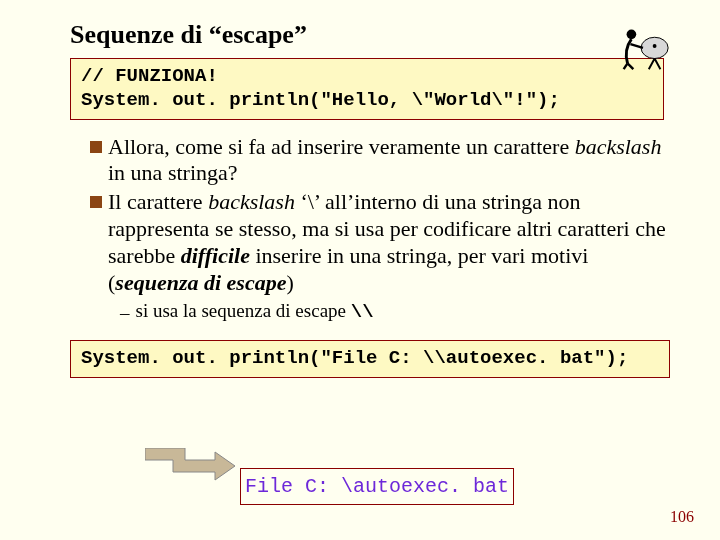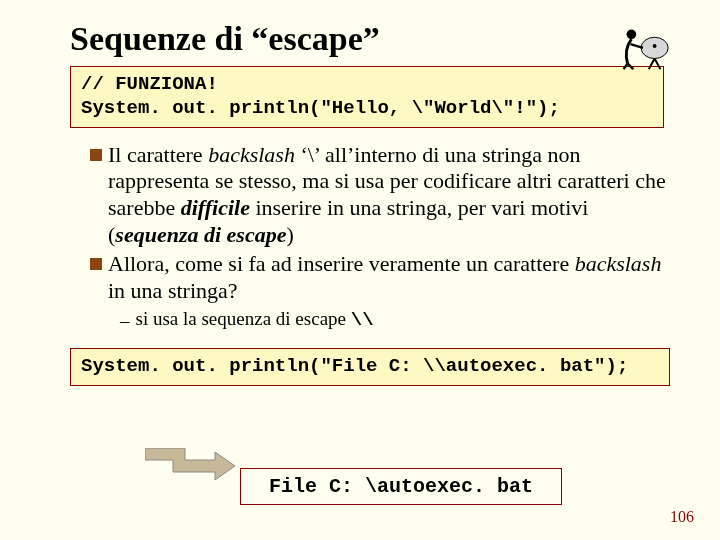"Sequenze di “escape”" .title { font-size: 34px -> 26px }
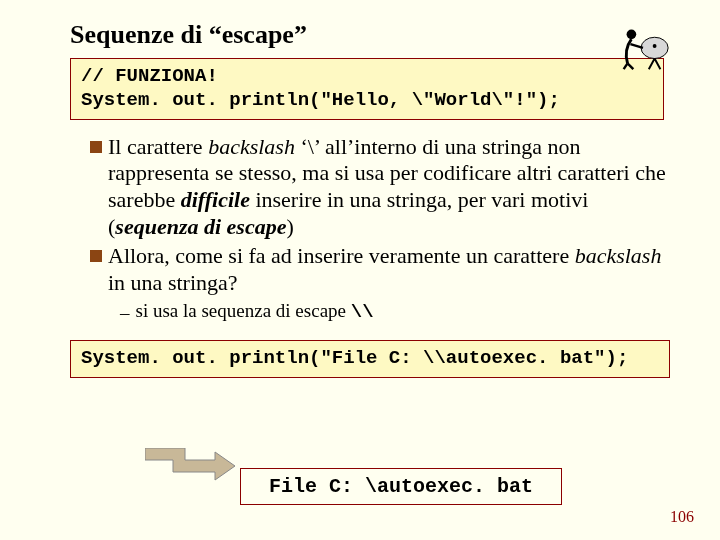"Il carattere backslash ‘\’ all’interno" div.bullet-row { order: before "Allora, come si fa ad" -> after "Allora, come si fa ad" }
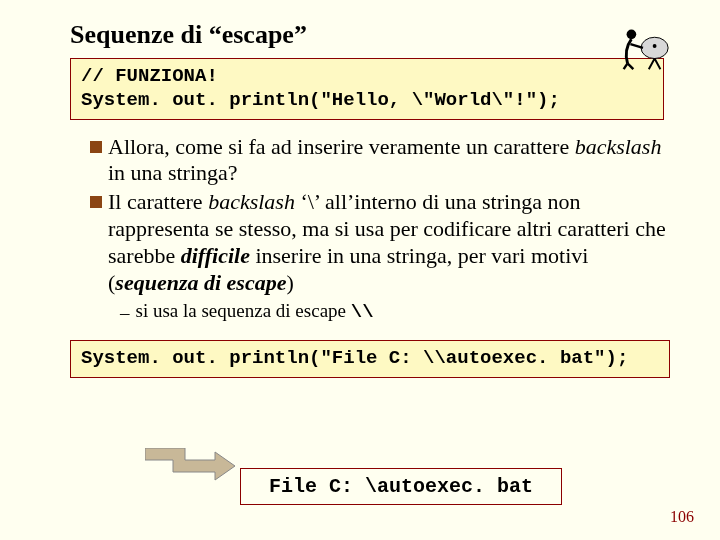"File C: \autoexec. bat" .output-box { color: #000000 -> #6d28d9; font-weight: bold -> normal; padding: 6px 28px -> 6px 4px }
